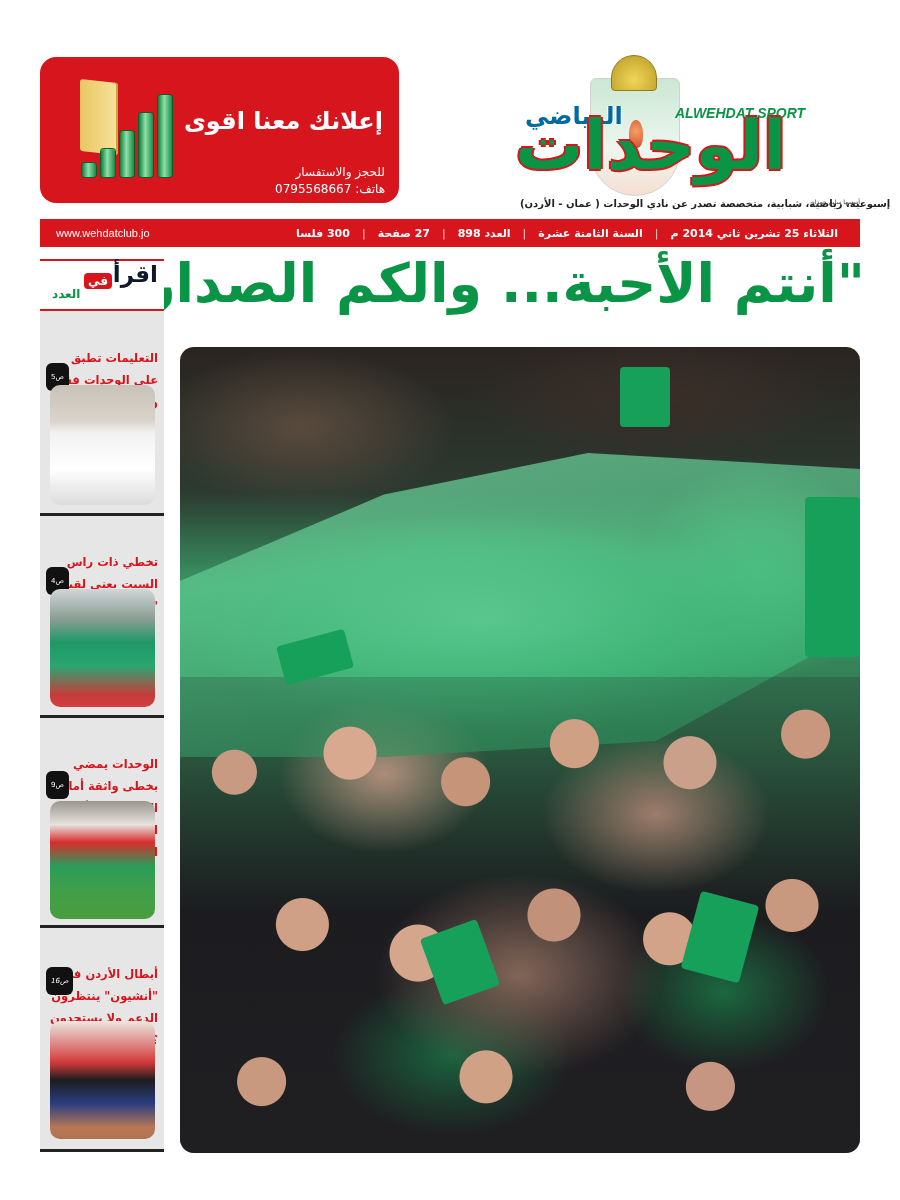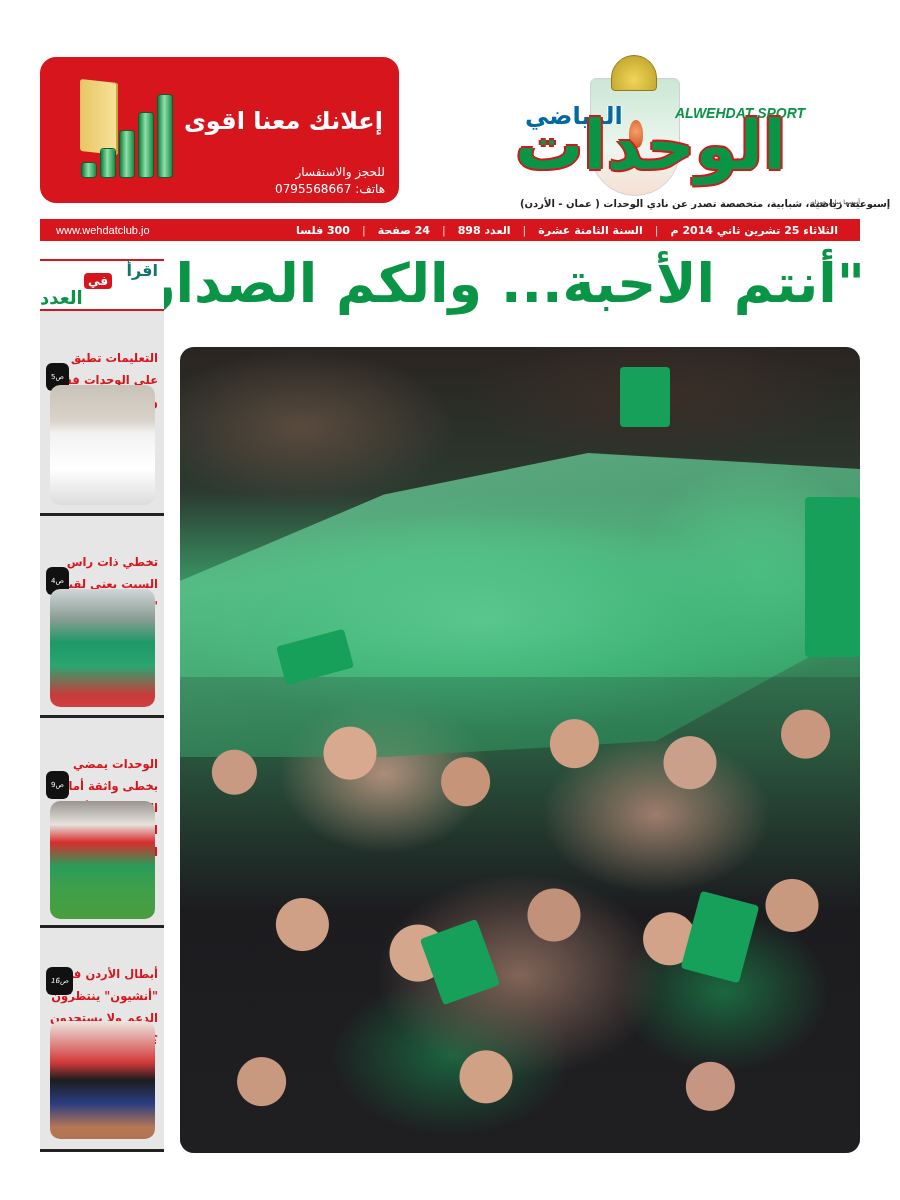"www.wehdatclub.jo" .infobar { height: 22px -> 28px }
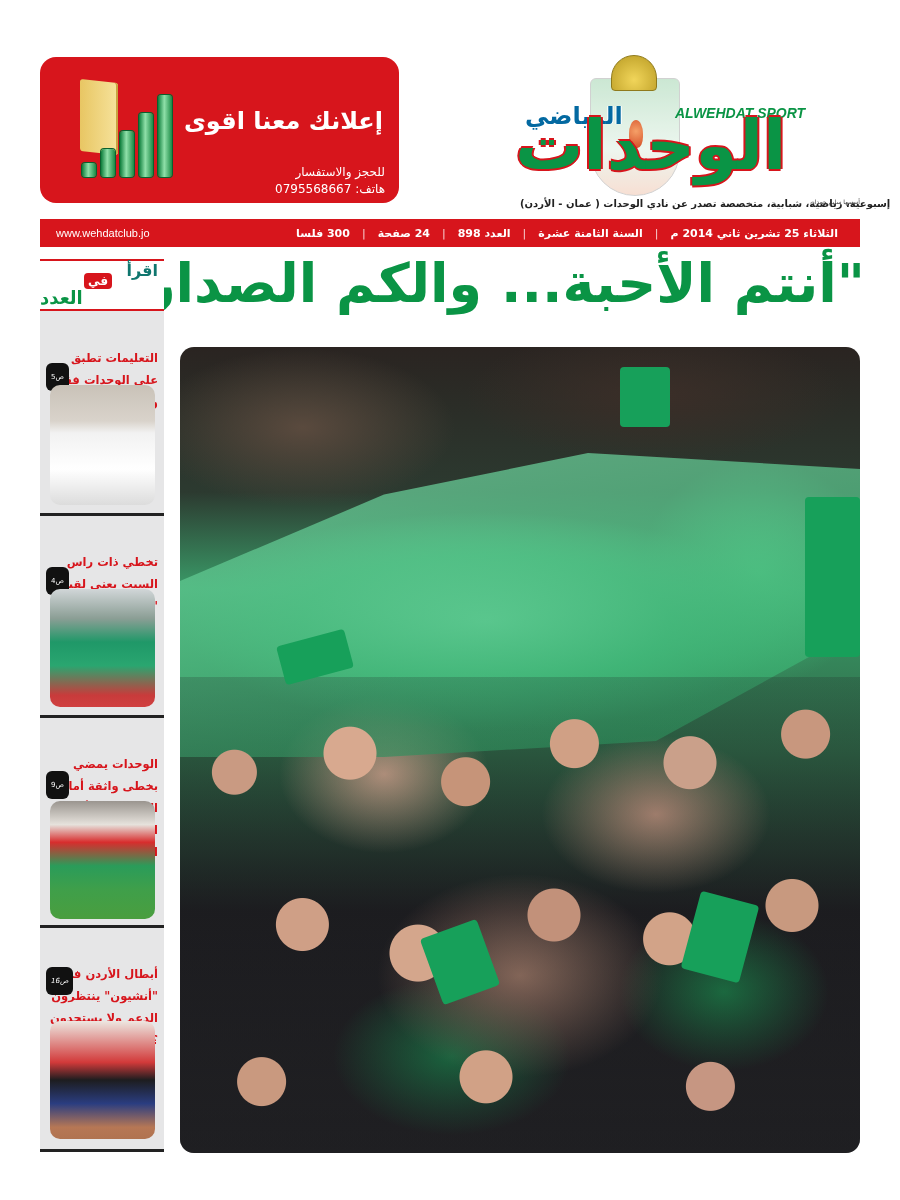"24 صفحة" span.item { text: 24 -> 27 }
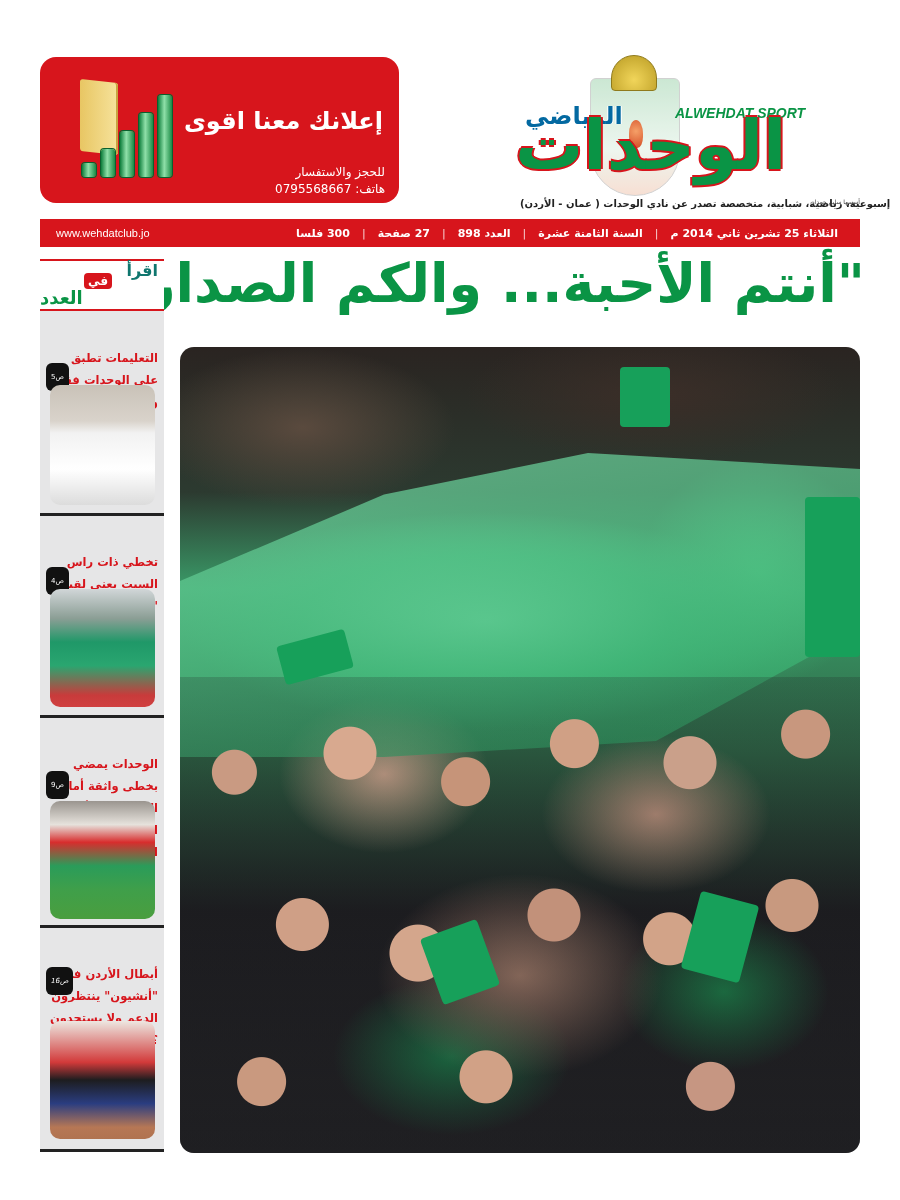"اقرأ" .sb-head .read { color: #0f766e -> #0f172a; font-size: 16px -> 23px }
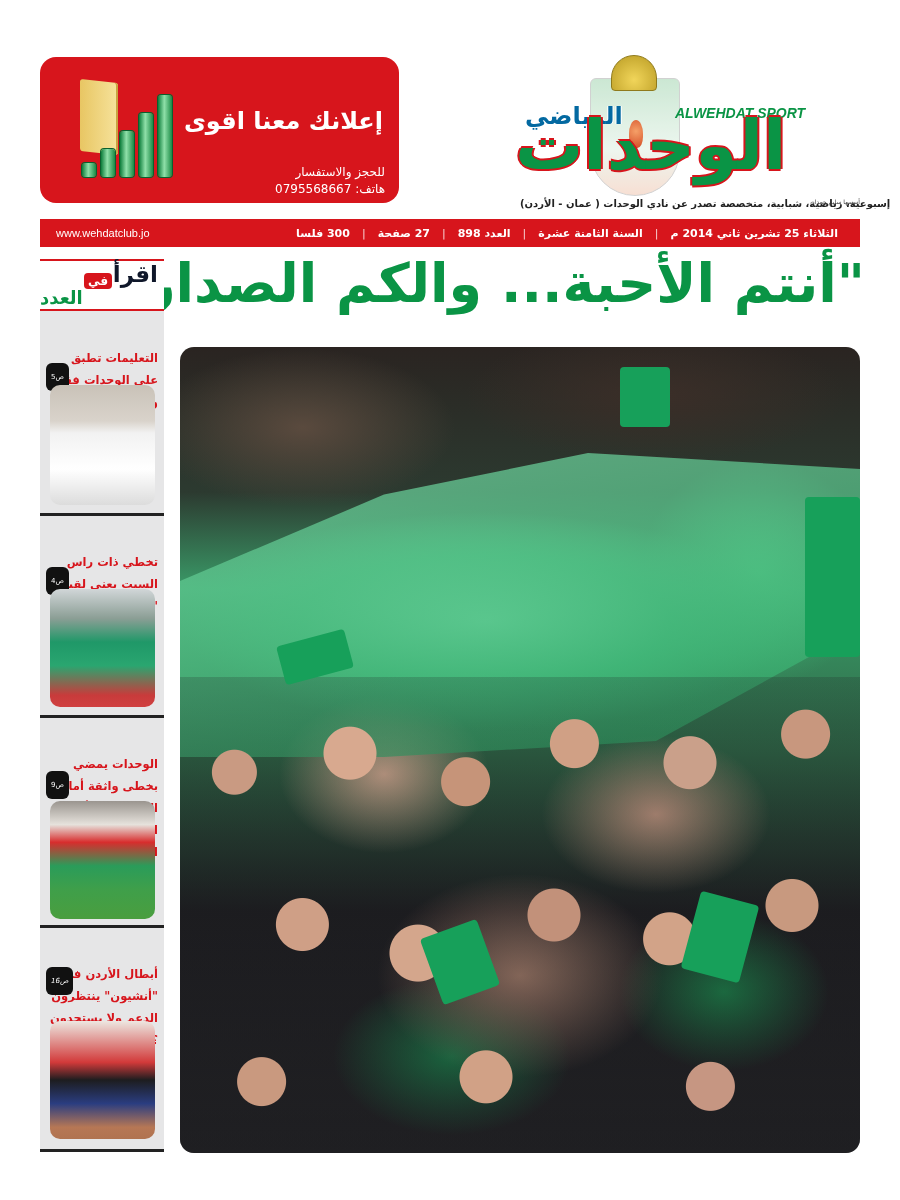"العدد" .sb-head .issue { font-size: 18px -> 12px; left: 0 -> 12px }
